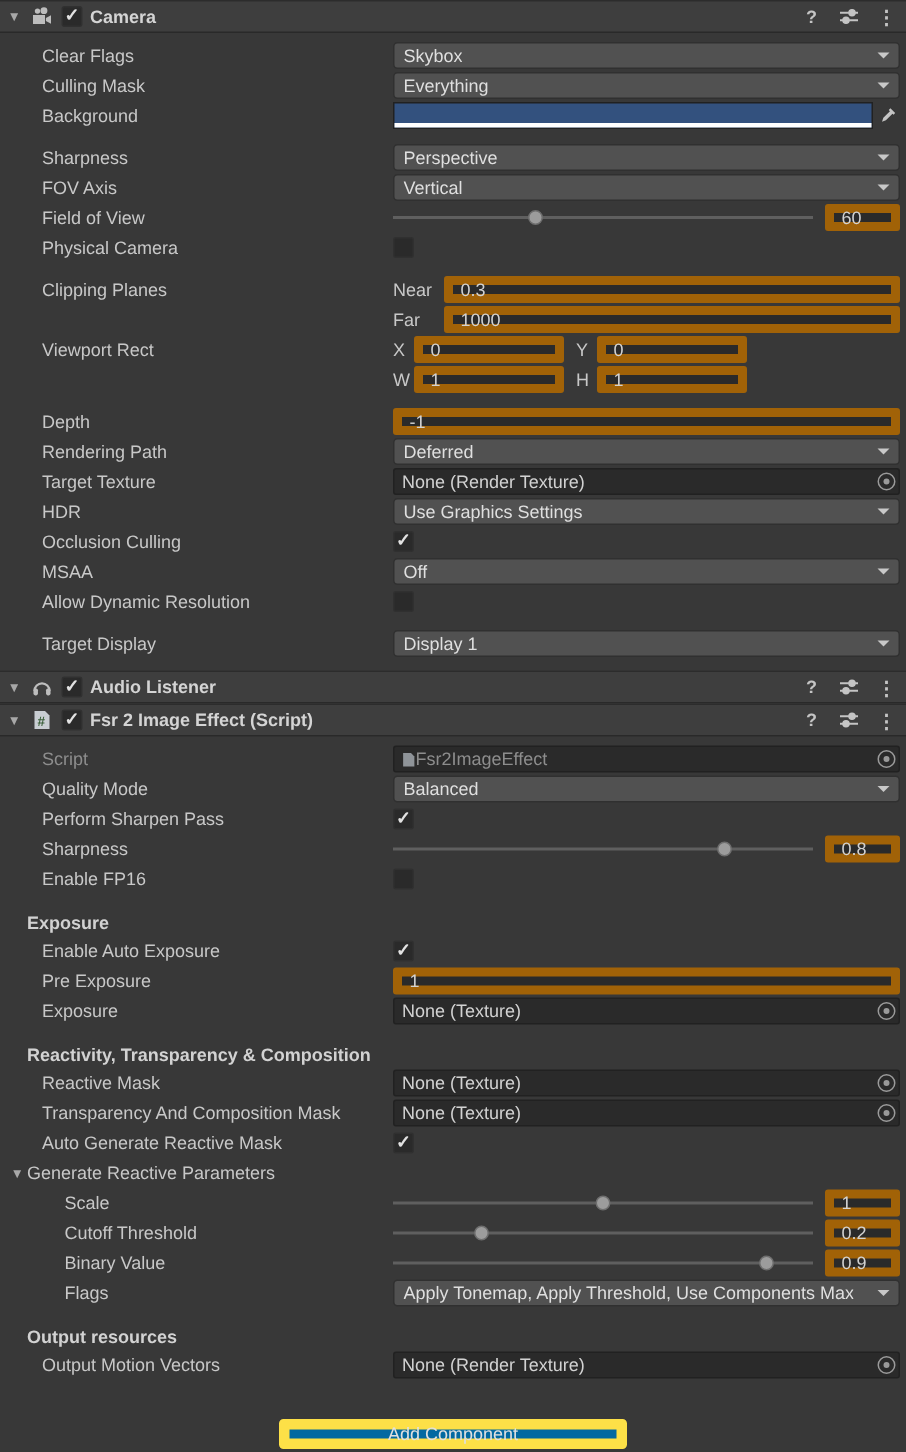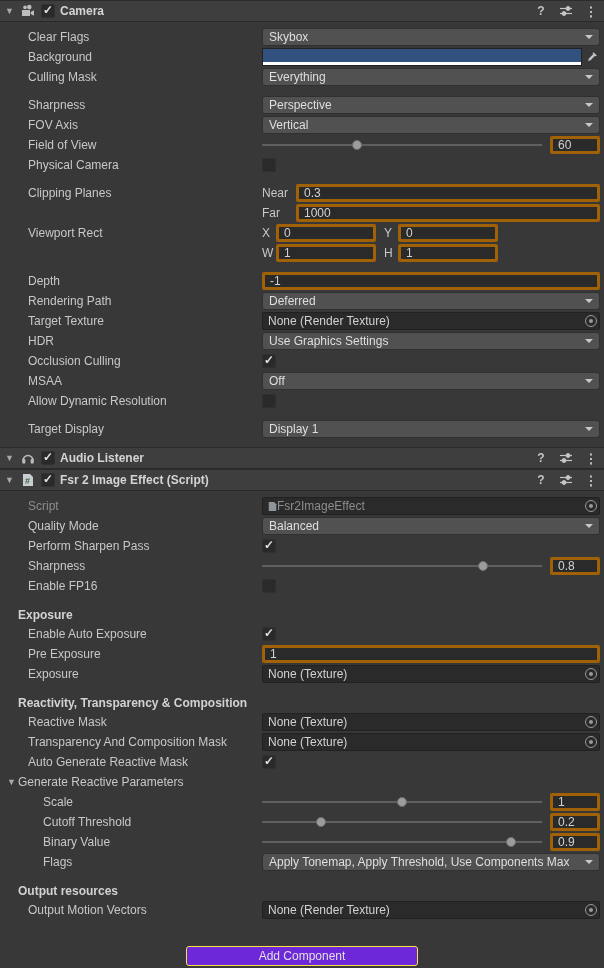"Background" div.row { order: before "Culling Mask" -> after "Culling Mask" }
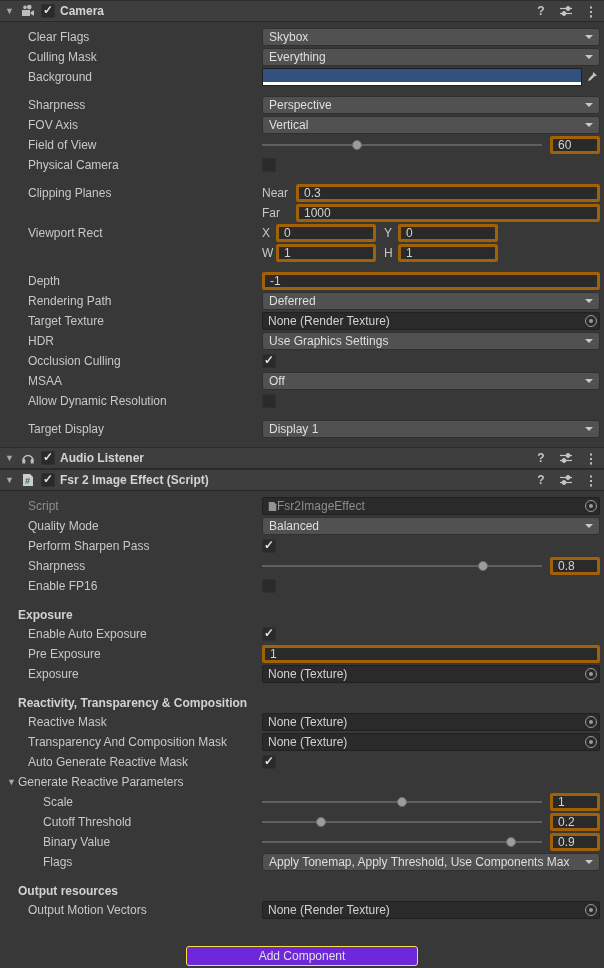"60" .textfield { border: 3px solid #a16207 -> 6px solid #a16207 }
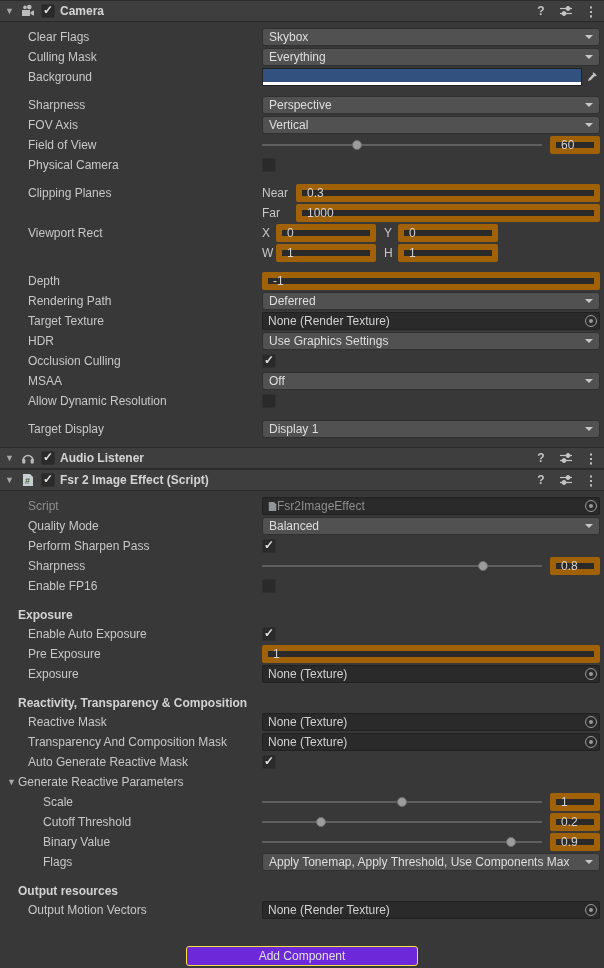"Add Component" .add-btn { background: #6d28d9 -> #0369a1; border: 1px solid #fde047 -> 7px solid #fde047 }
